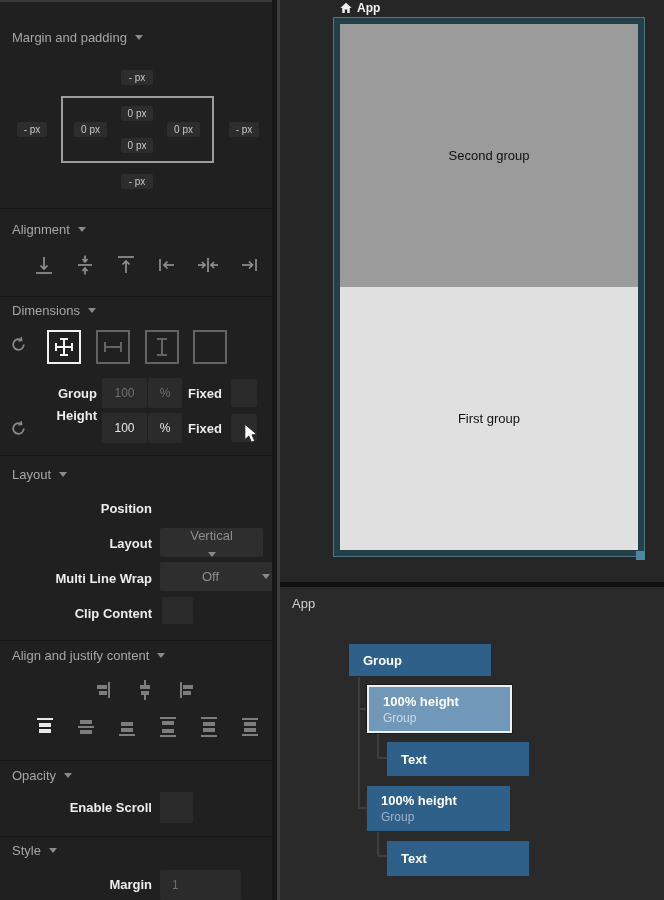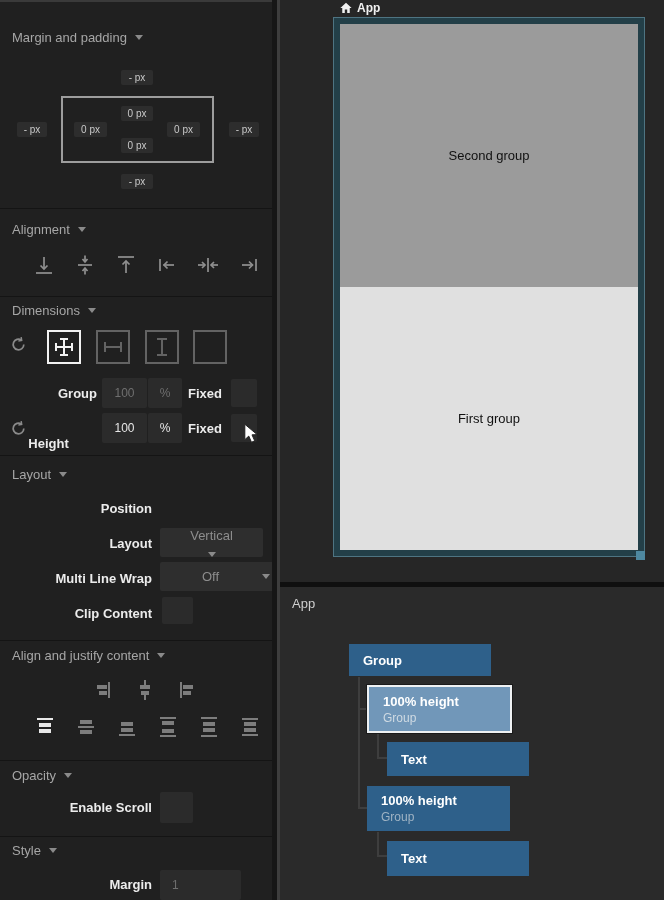"Height" div.lbl { text-align: center -> none; top: 436px -> 408px }
